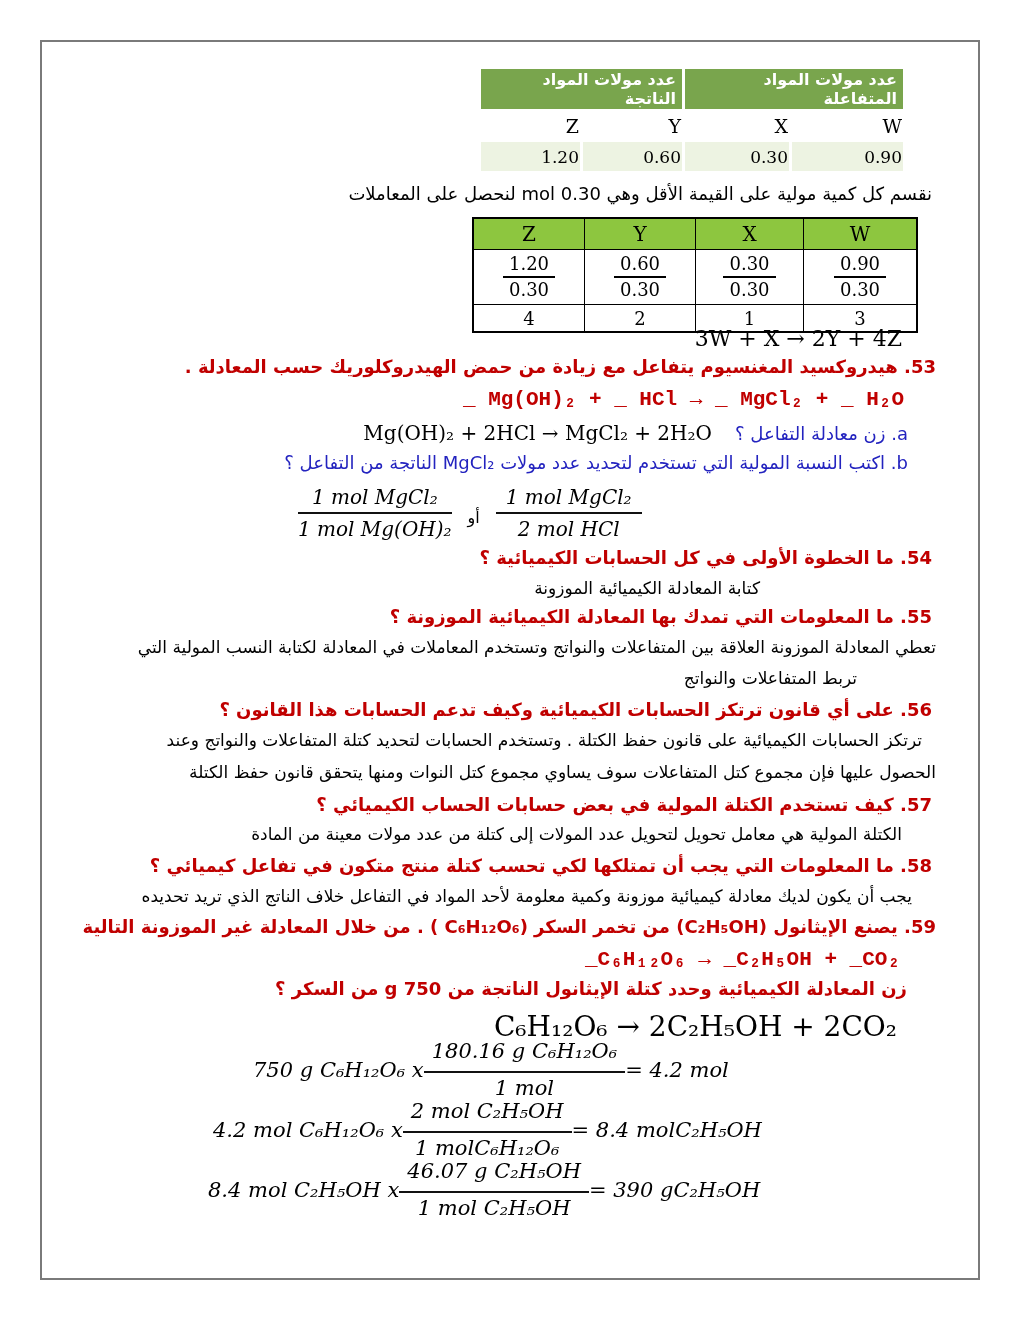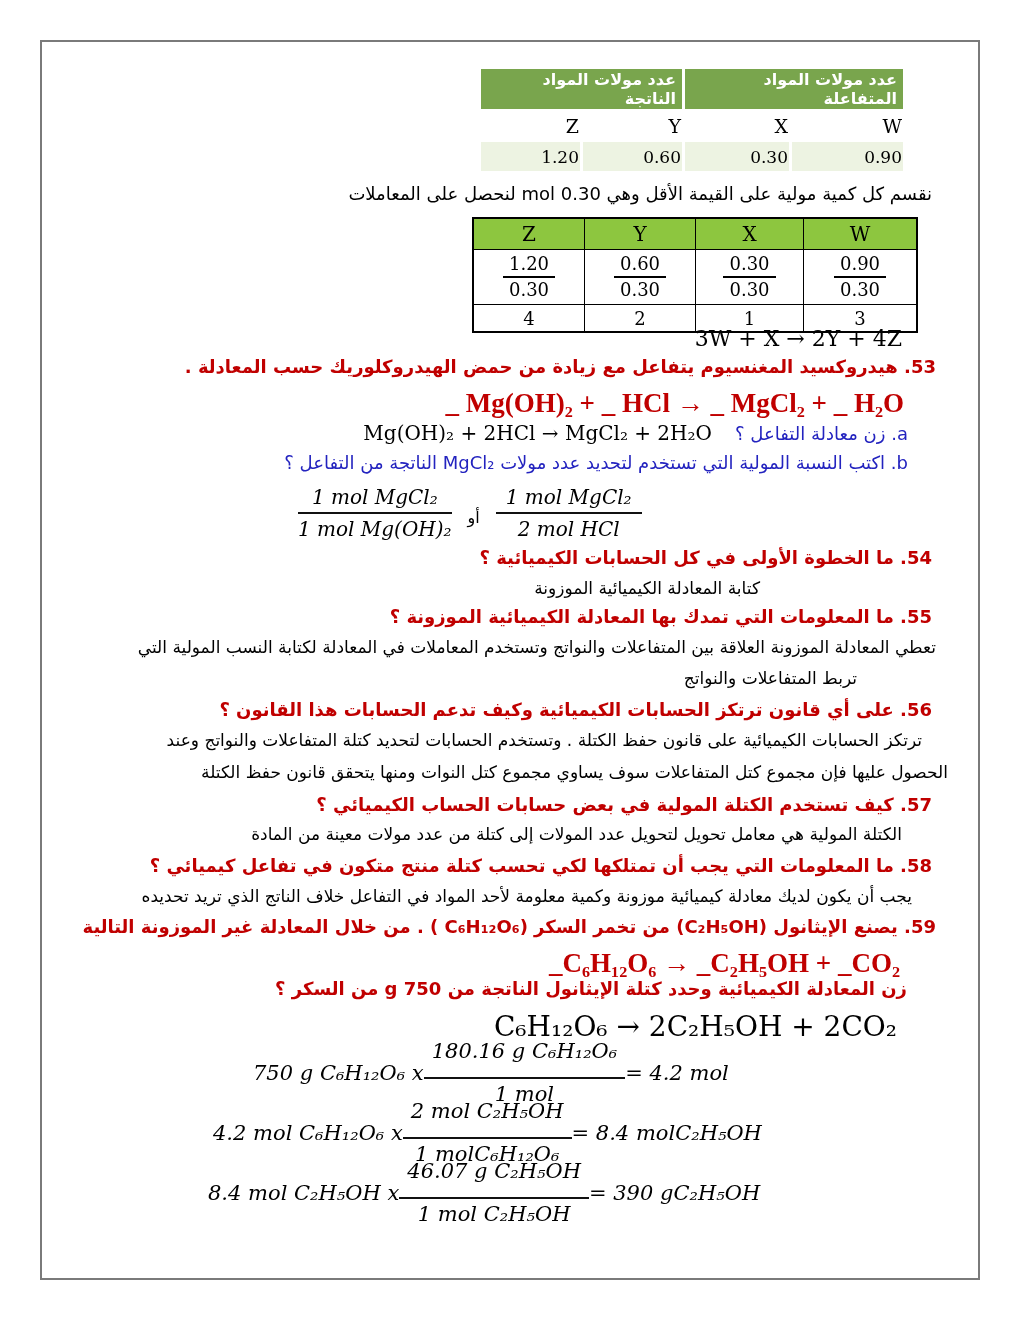"_ Mg(OH)₂ + _ HCl" .redeq { font-family: Liberation Serif, serif -> Liberation Mono, monospace; font-size: 27px -> 21px }
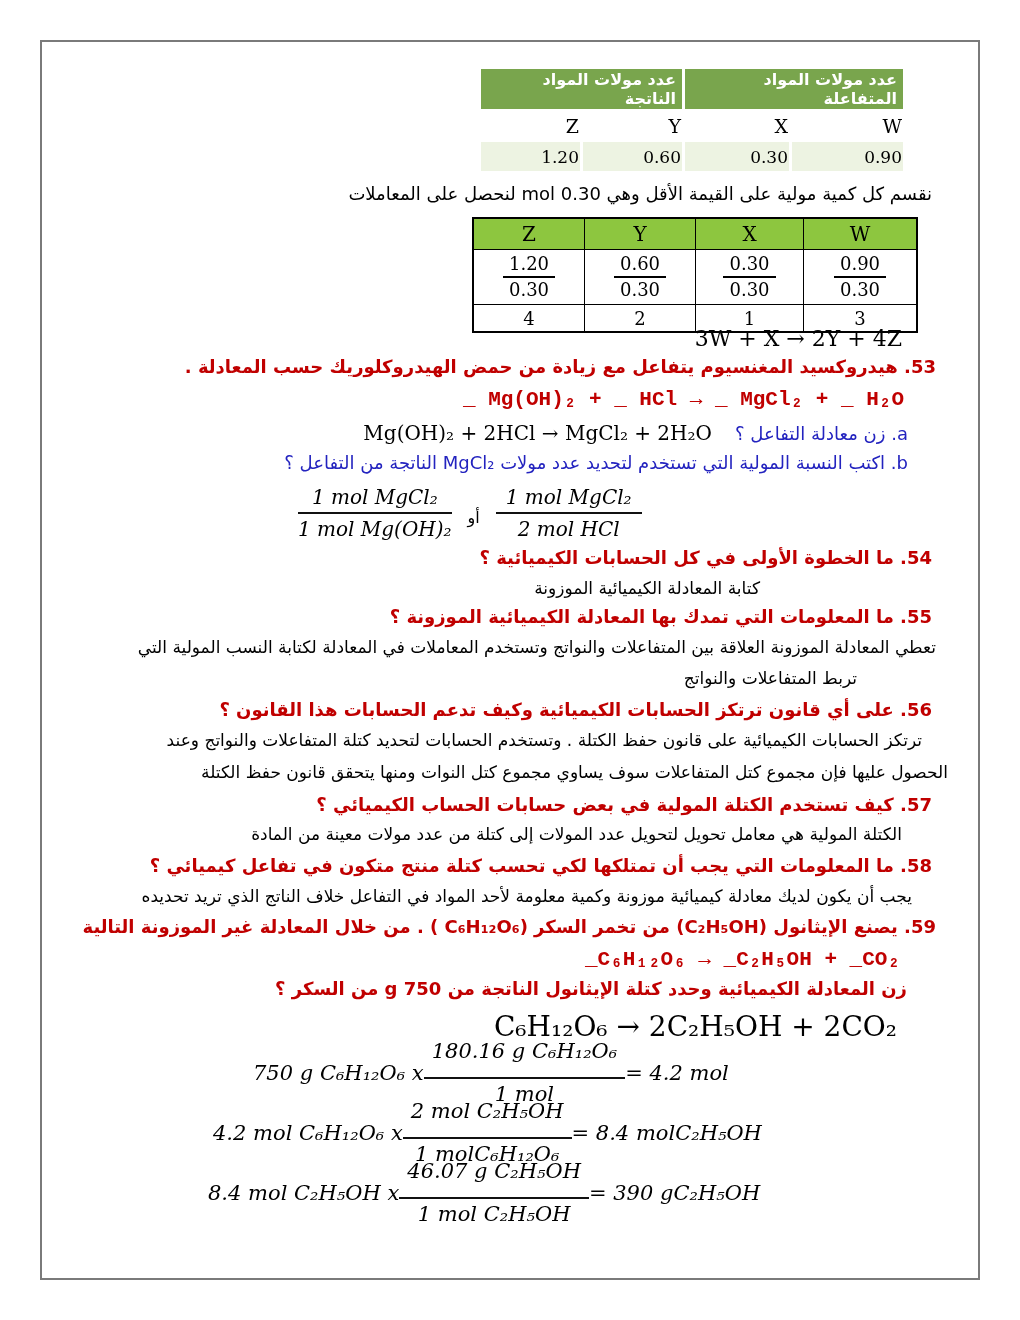"الحصول عليها فإن مجموع كتل" div.abs { right: 72px -> 84px }
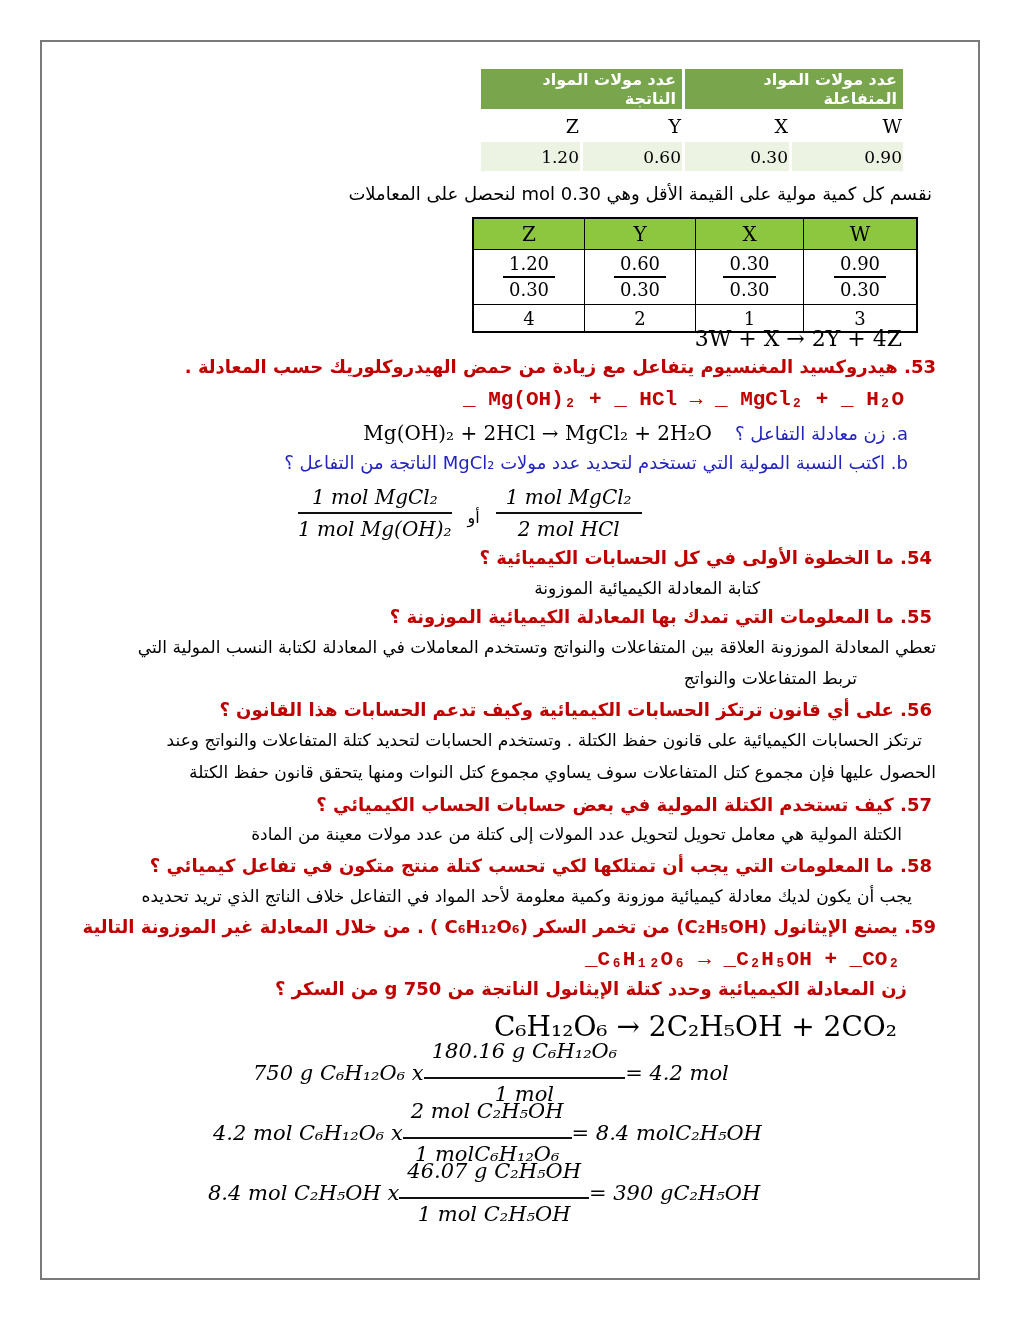"180.16 g C₆H₁₂O₆" .mfrac .num { padding: 0 8px 12px -> 0 8px 6px }
